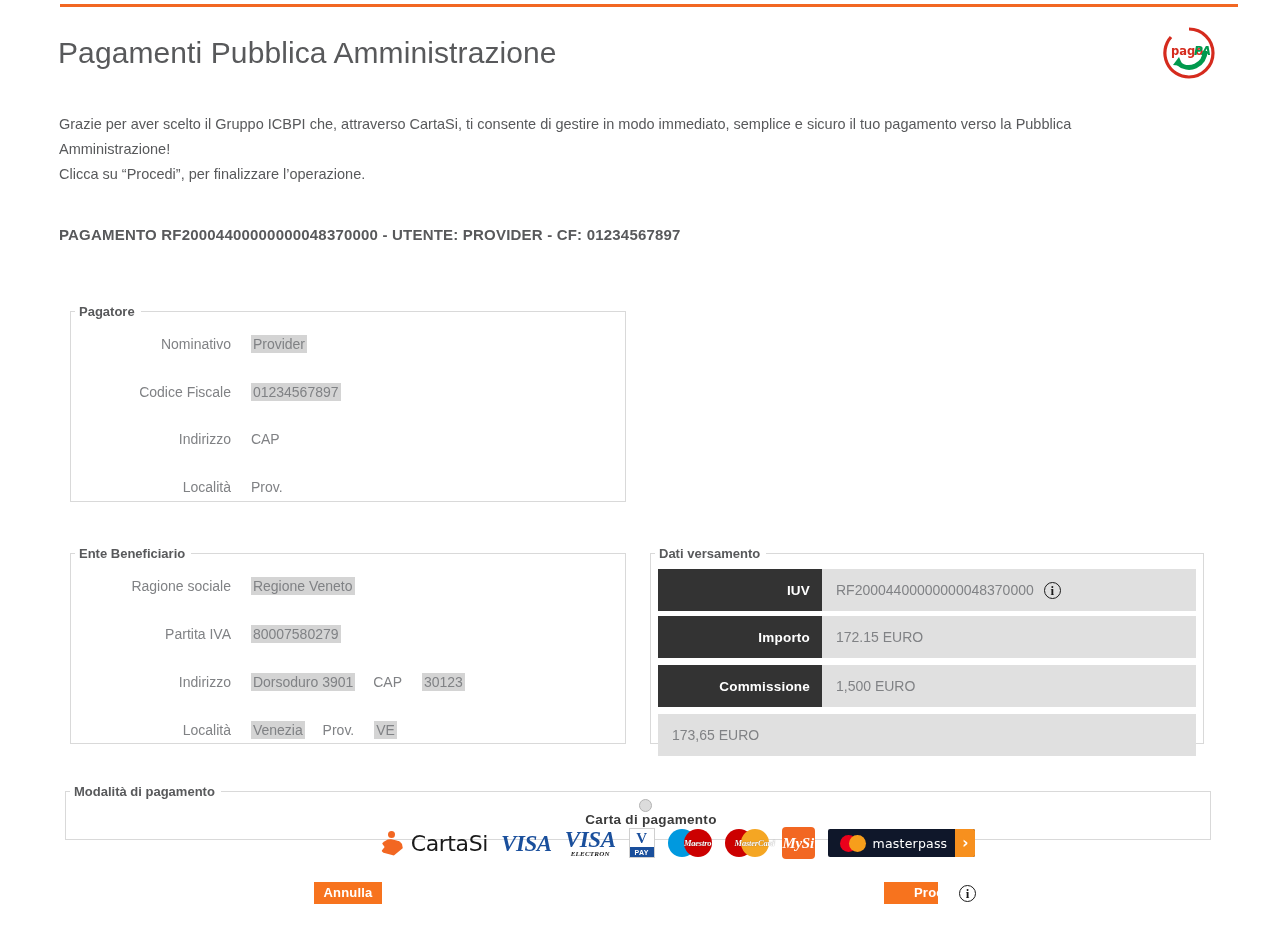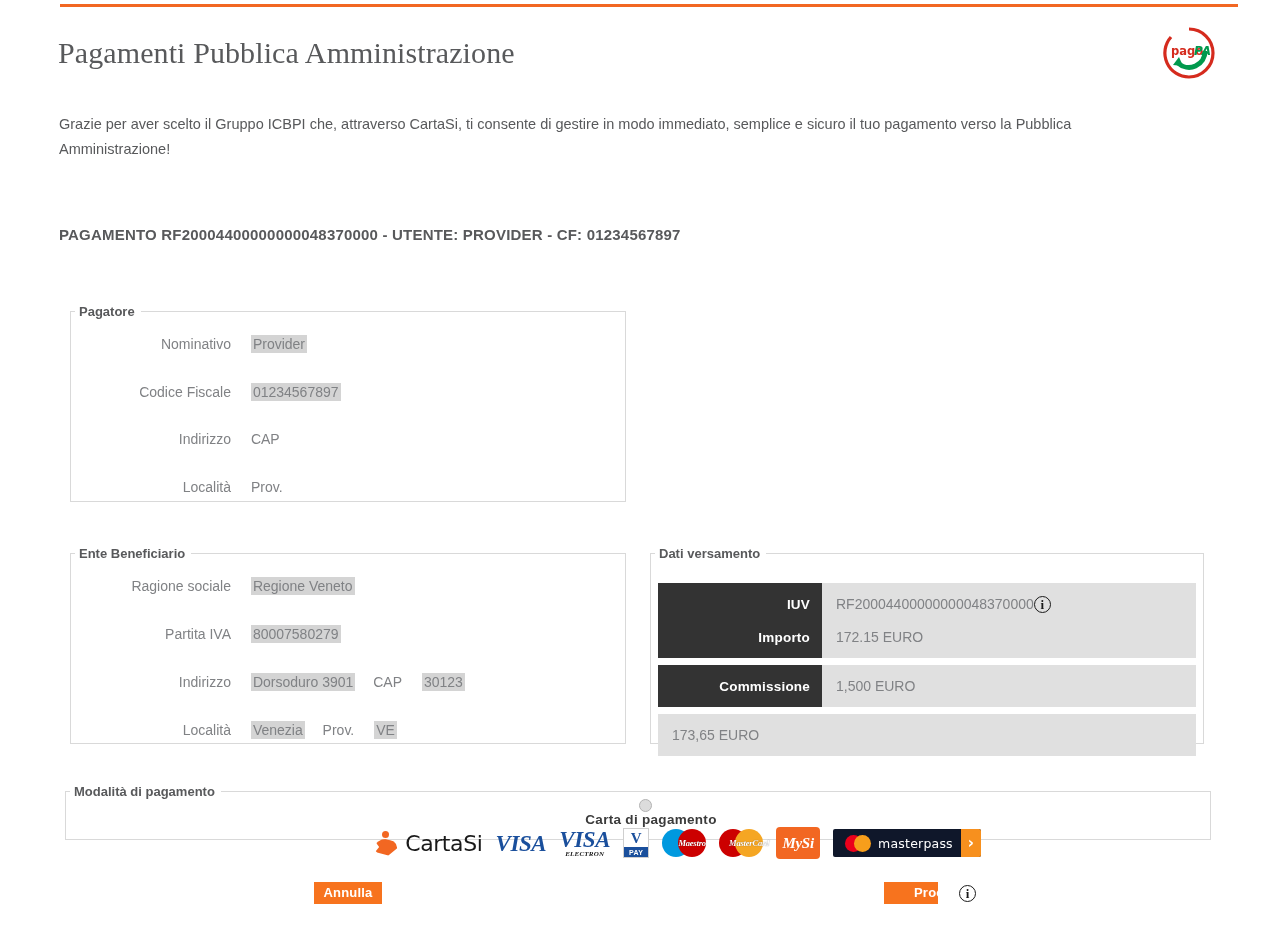"Pagamenti Pubblica Amministrazione" .page-title { font-family: Liberation Serif, serif -> none }
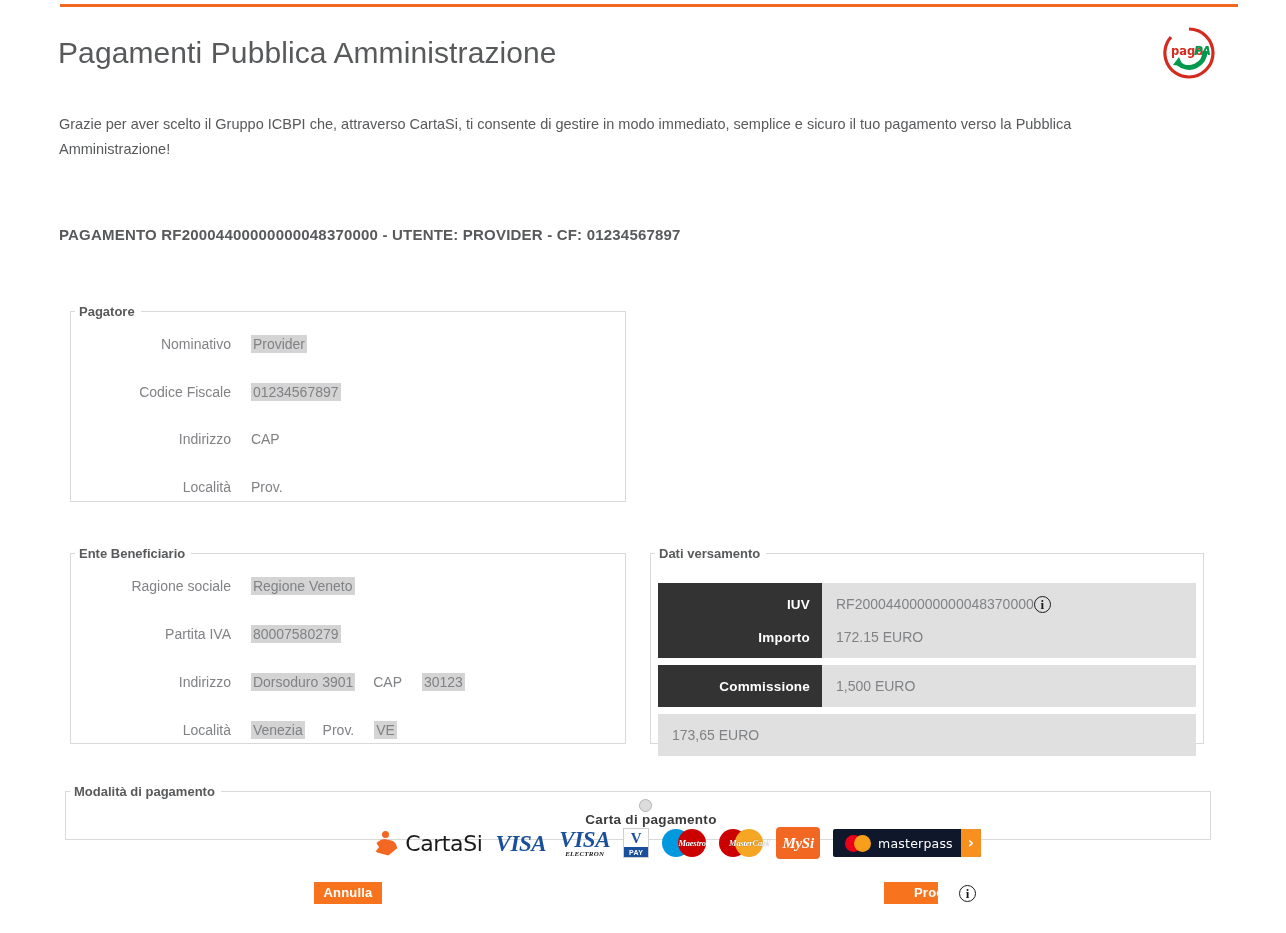"Clicca su “Procedi”, per finalizzare" span.l2 { html: none -> <span>Clicca su “Procedi”, per finalizzare l’operazione.</span> }
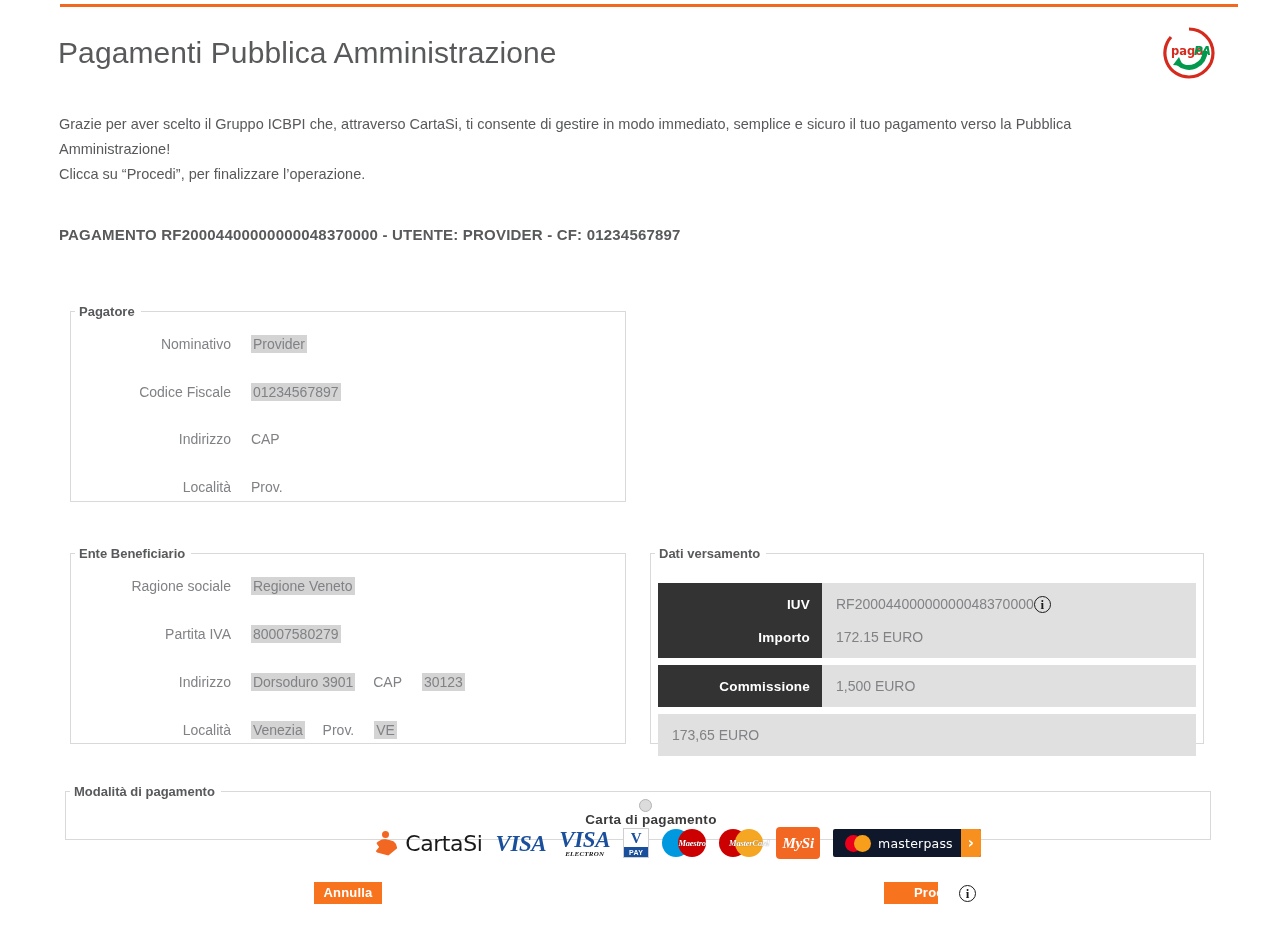"IUV" div.dv-row { top: 22px -> 8px }
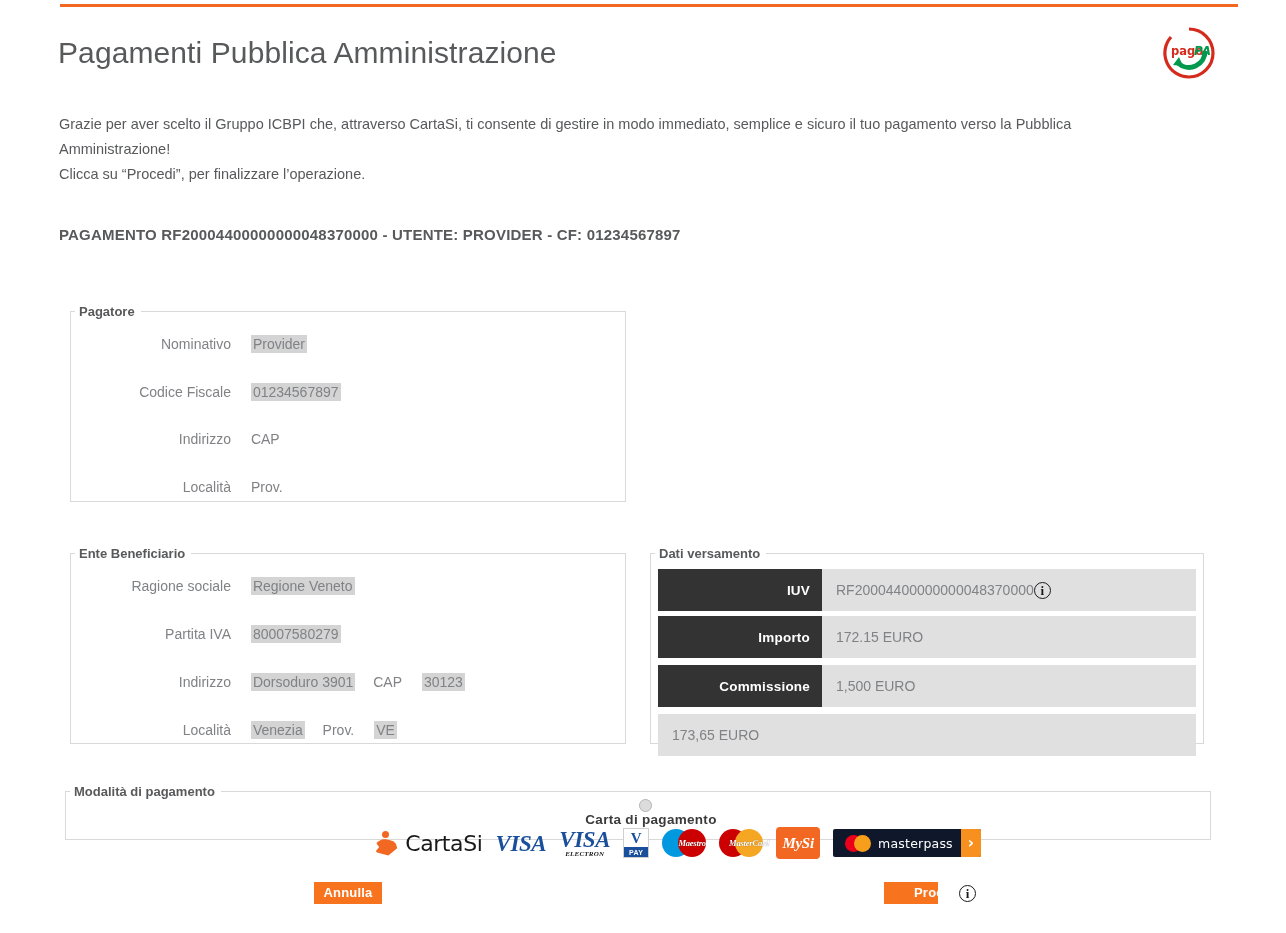"RF20004400000000048370000" .dv-val { gap: none -> 10px }
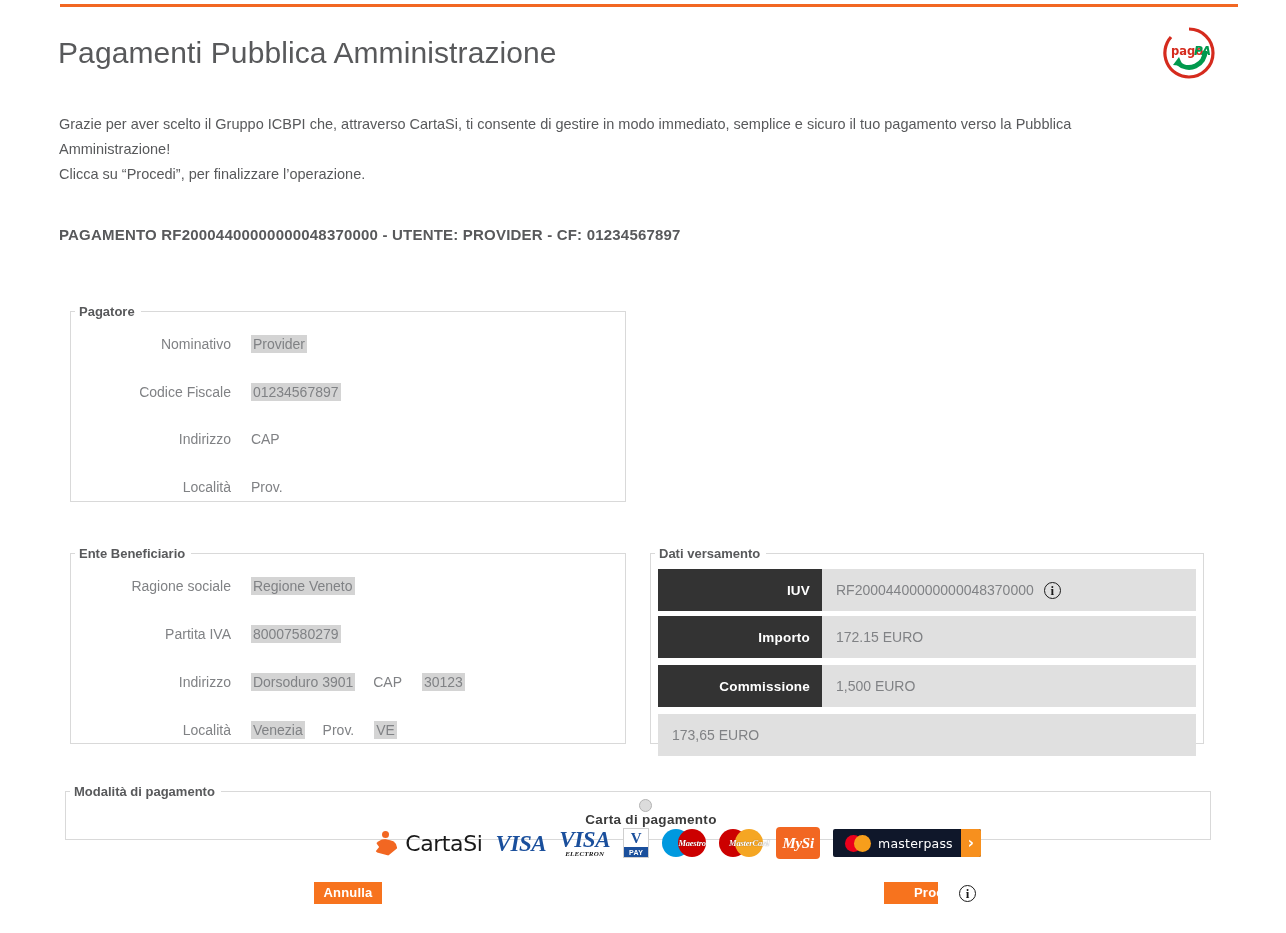"MySi" .lg-mysi { width: 44px -> 33px }
